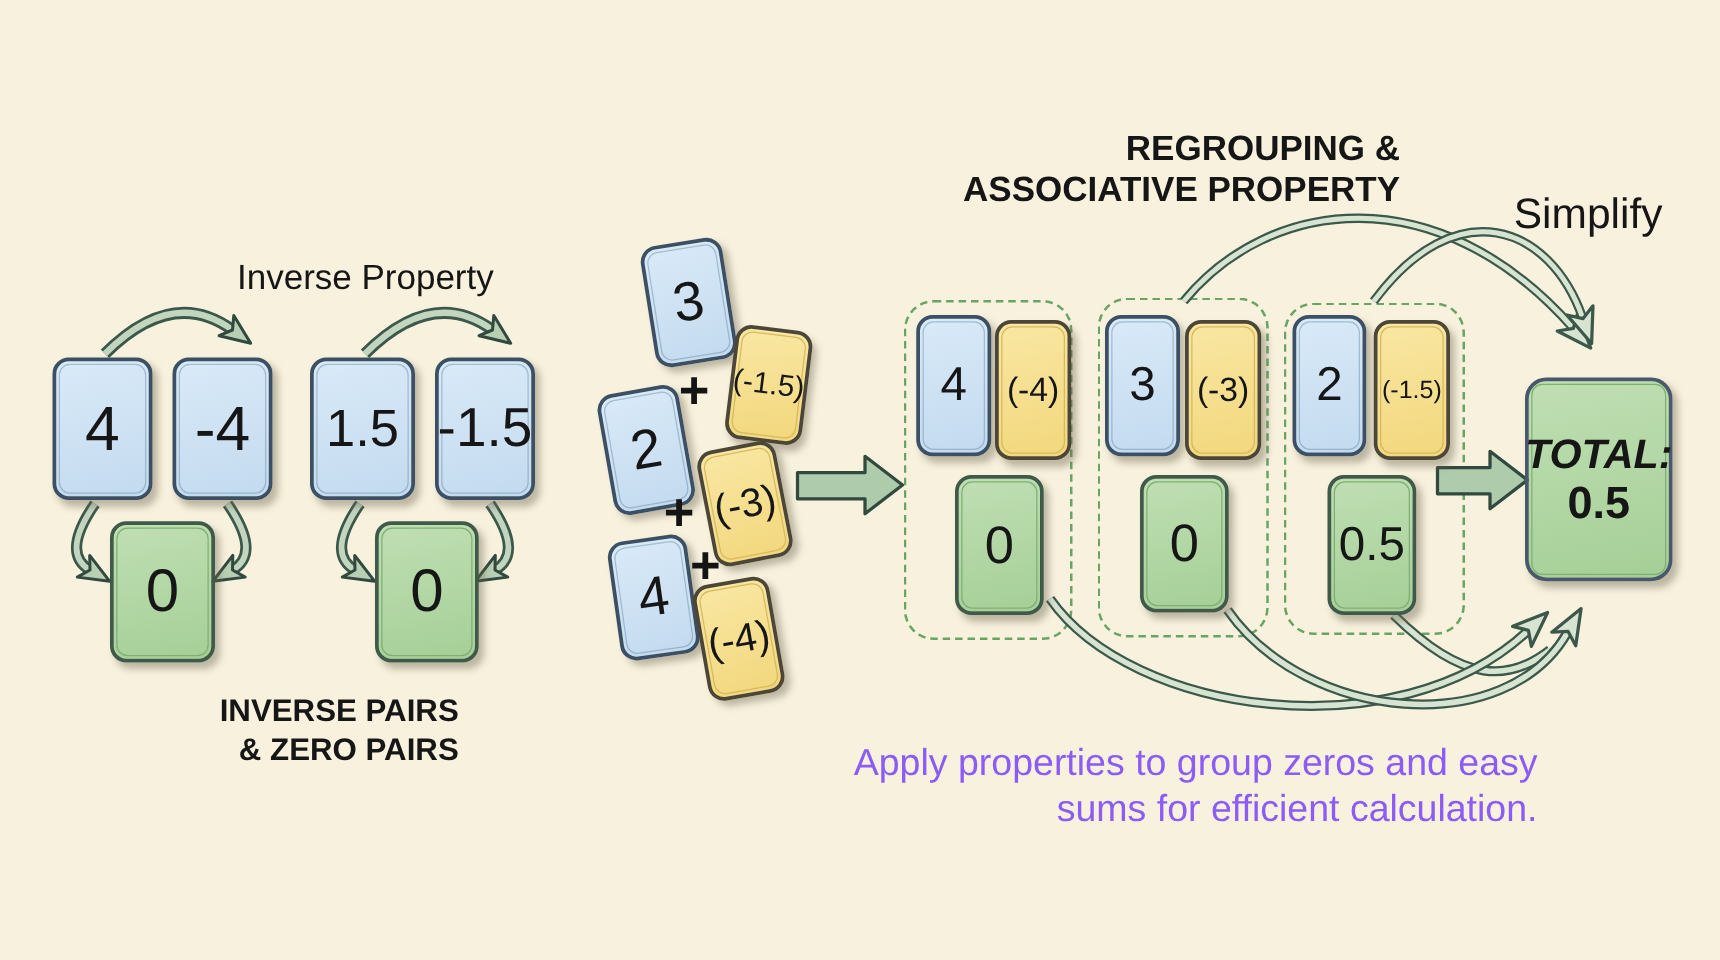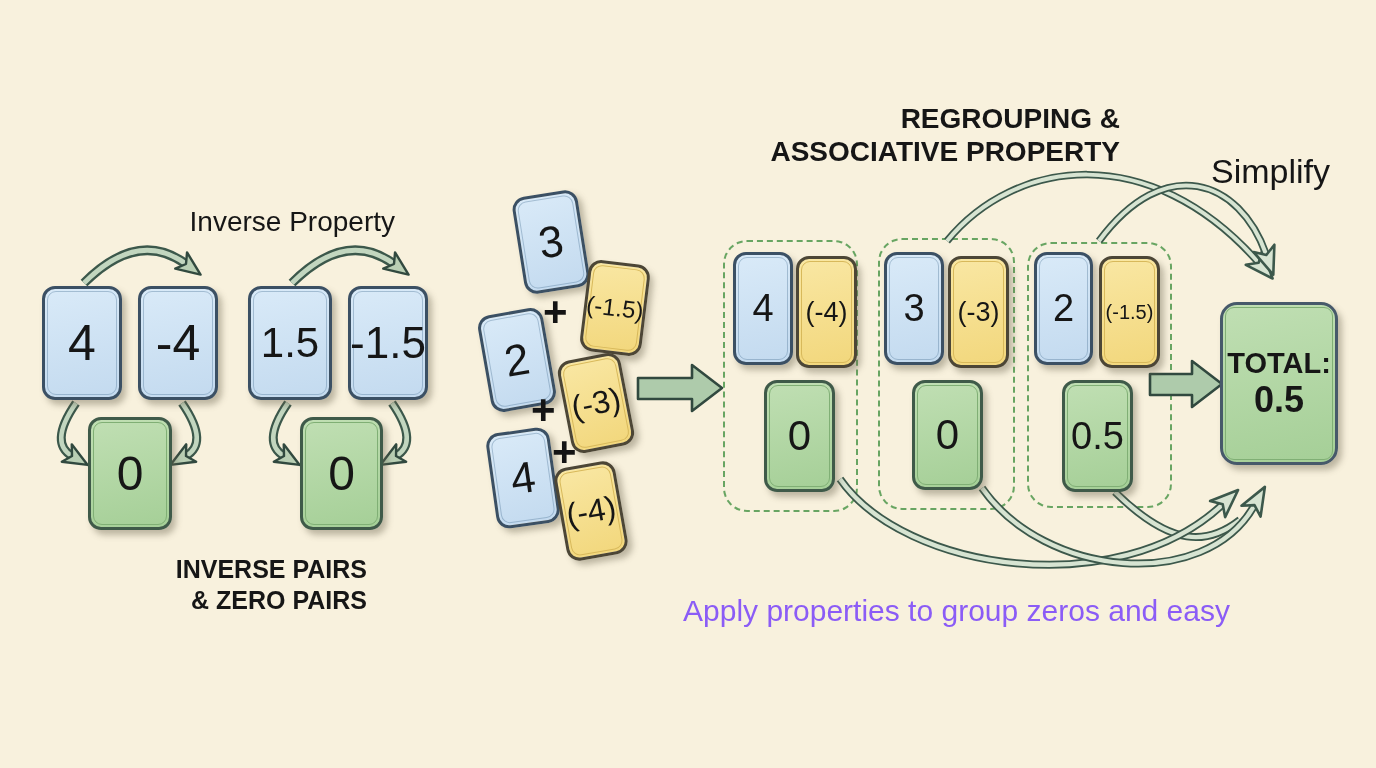"TOTAL:" span { font-size: 29px -> 33px; font-style: none -> italic }
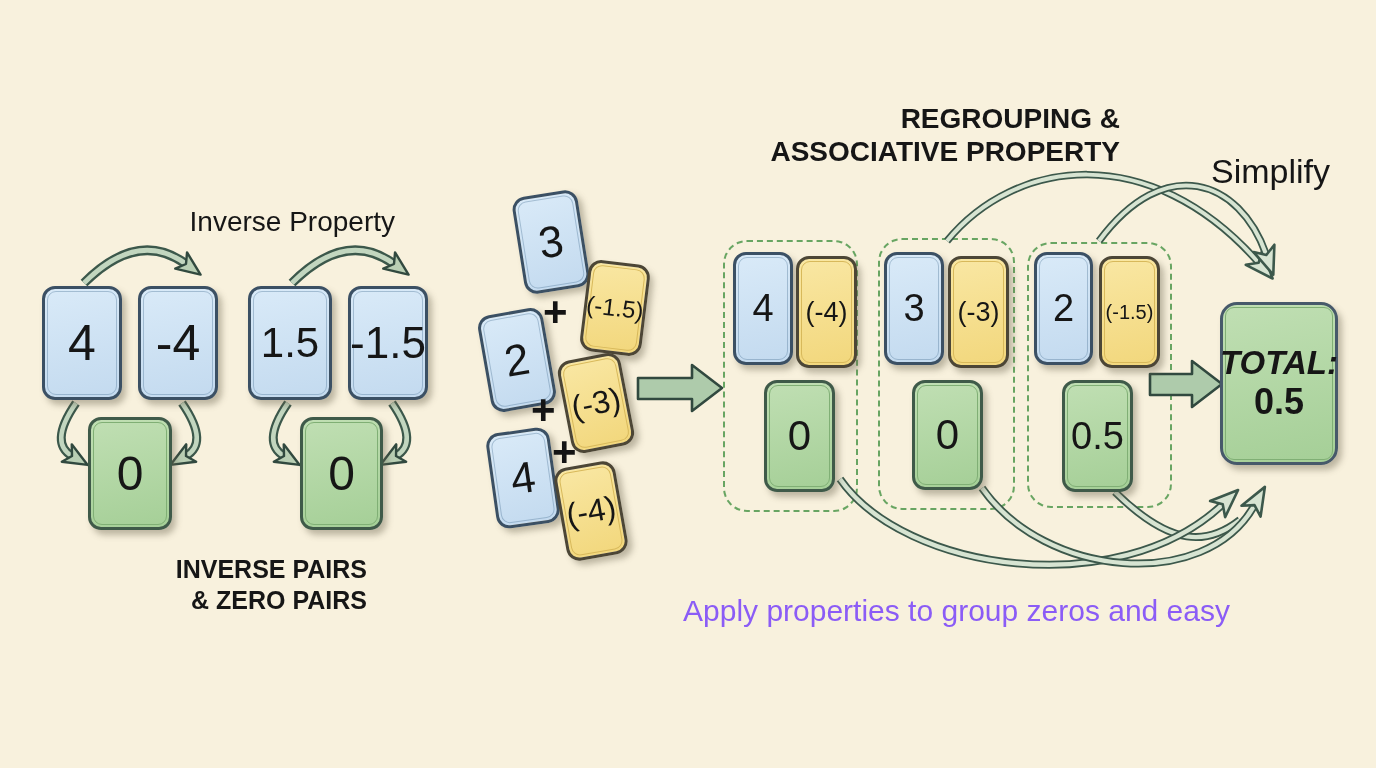"sums for efficient calculation." div { html: none -> <div>sums for efficient calculation.</div> }
